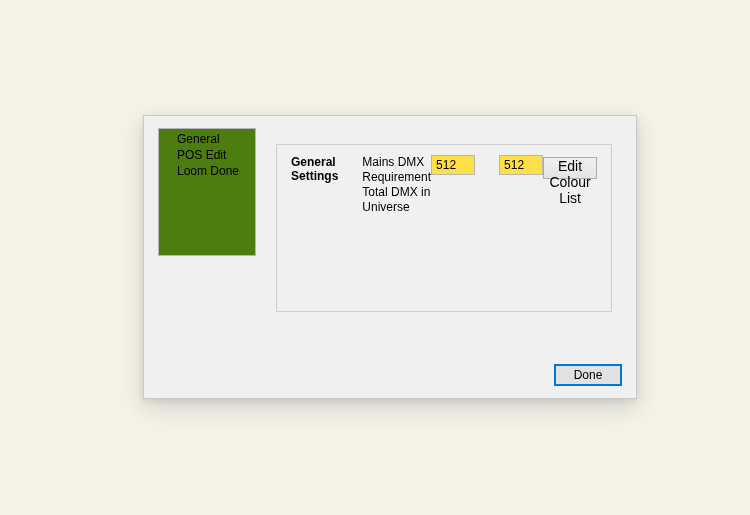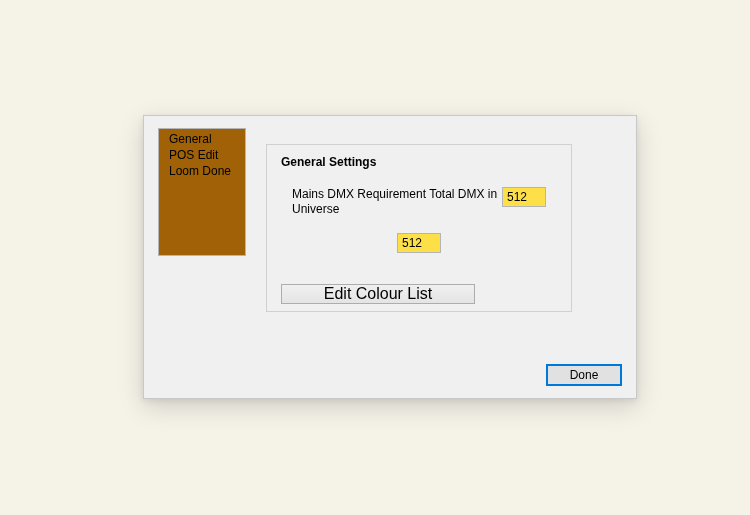"General" .listbox { background: #a16207 -> #4d7c0f; padding: 2px 4px -> 2px 12px; width: 88px -> 98px }
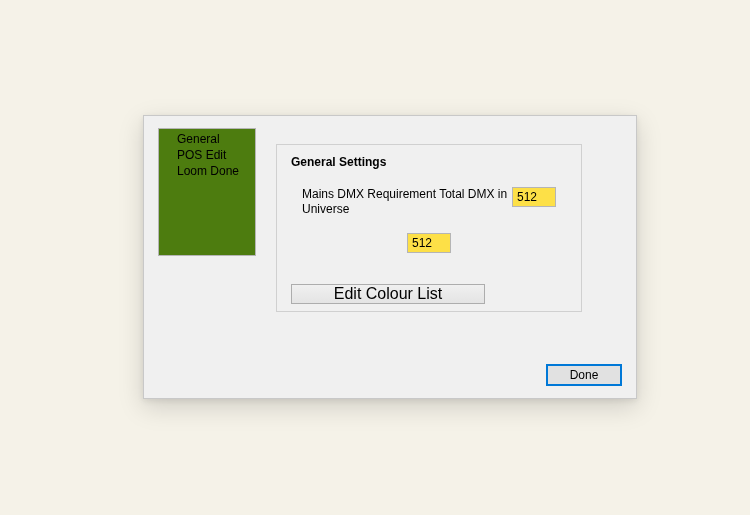"General Settings" .settings-group { flex-direction: column -> row; width: 306px -> 336px }
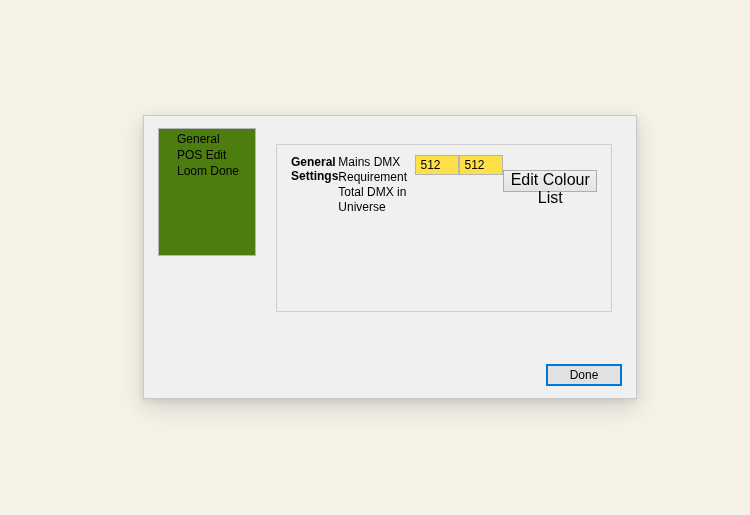"Mains DMX Requirement Total DMX" .field-row { margin-left: none -> 24px }
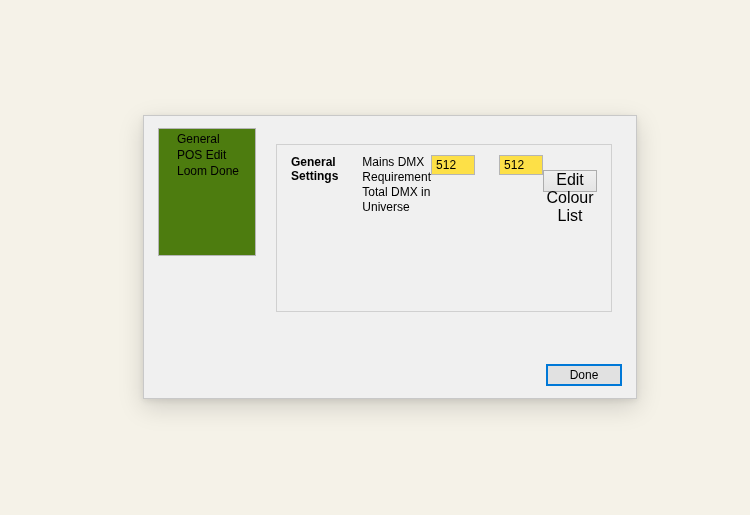"Edit Colour List" .edit-colour-btn { font-size: 16px -> 14px; margin-top: 15px -> 2px }
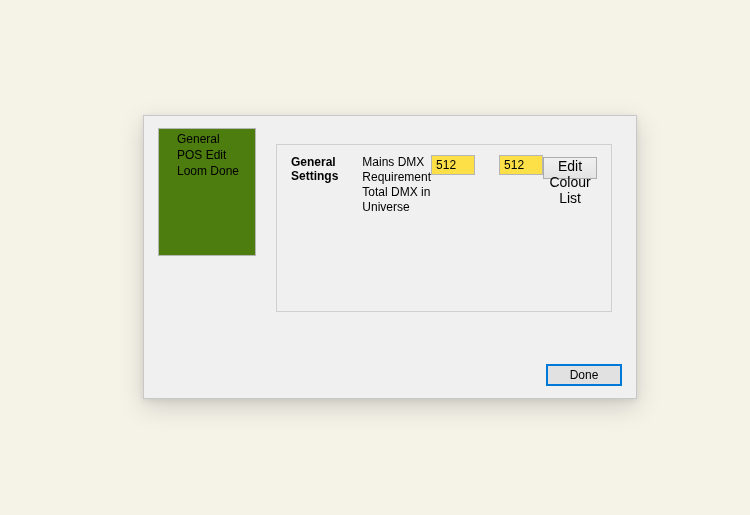"Done" .done-btn { width: 76px -> 68px }
